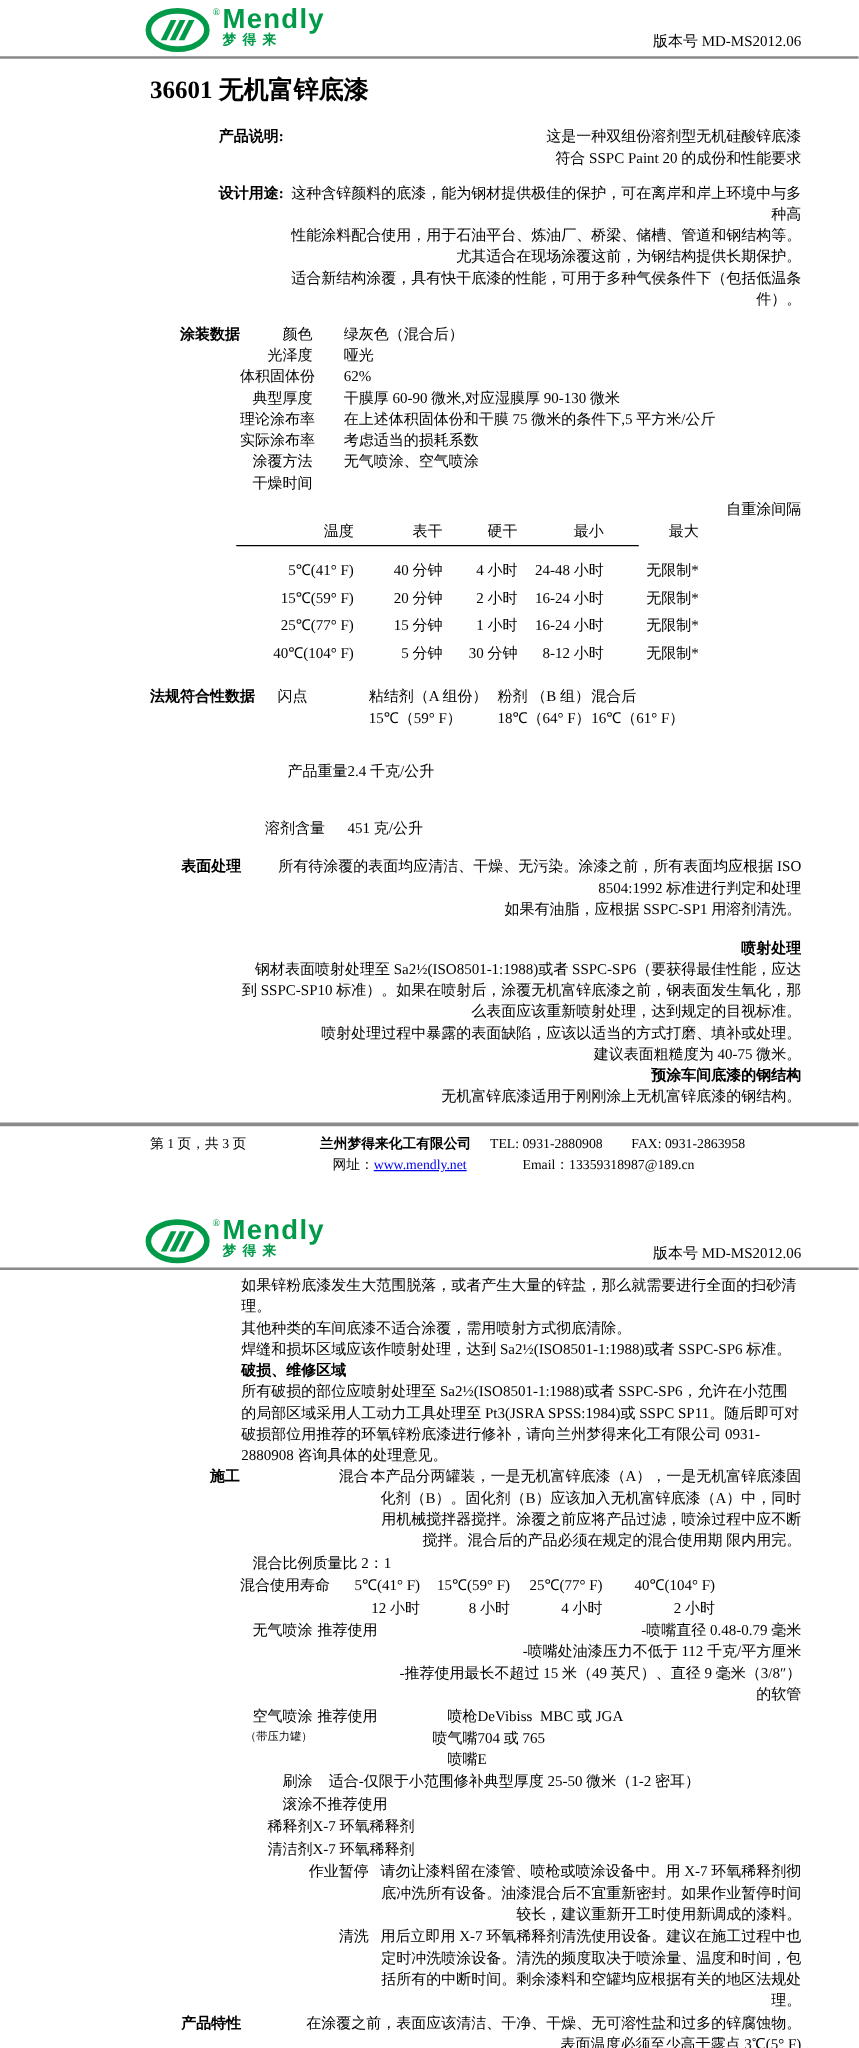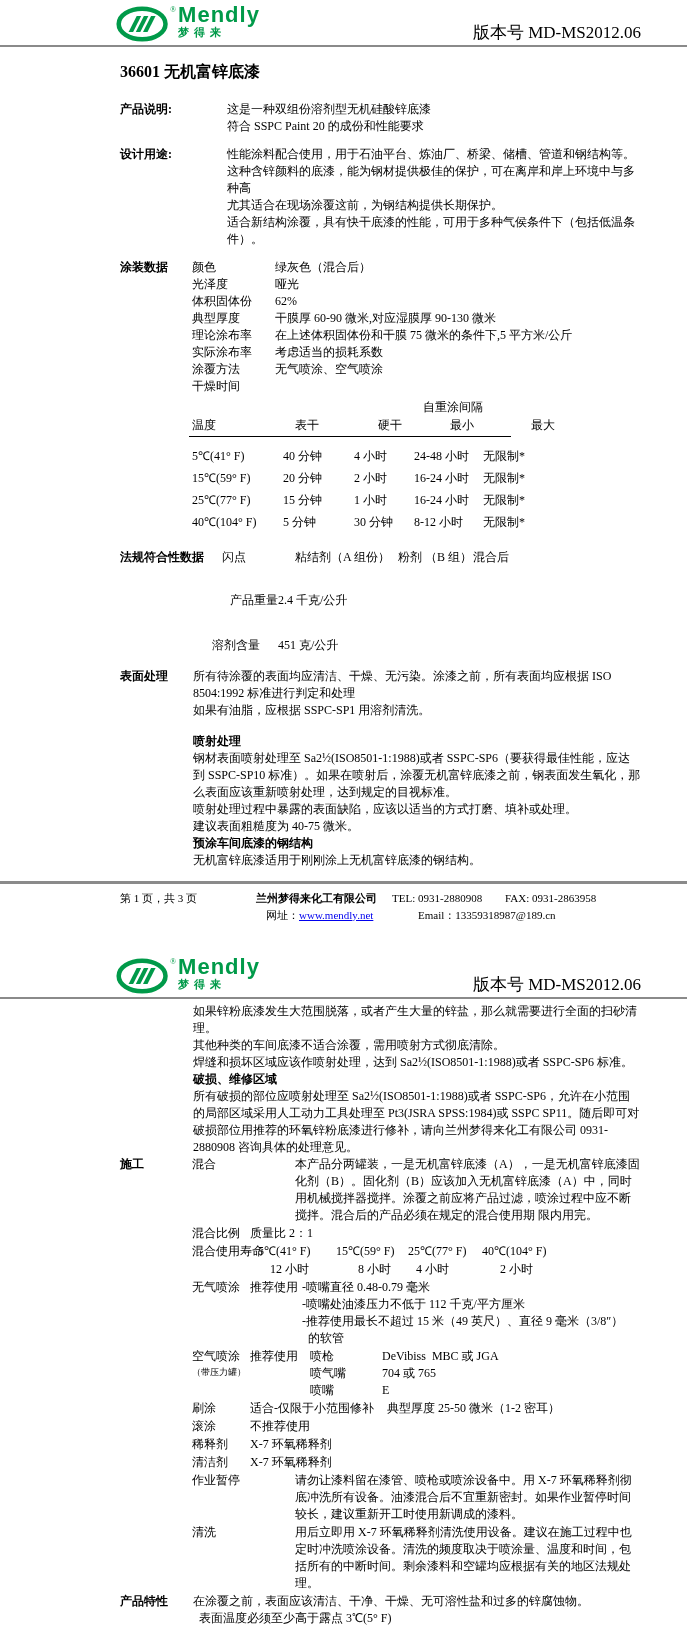"版本号 MD-MS2012.06" .version { font-size: 17px -> 12px }
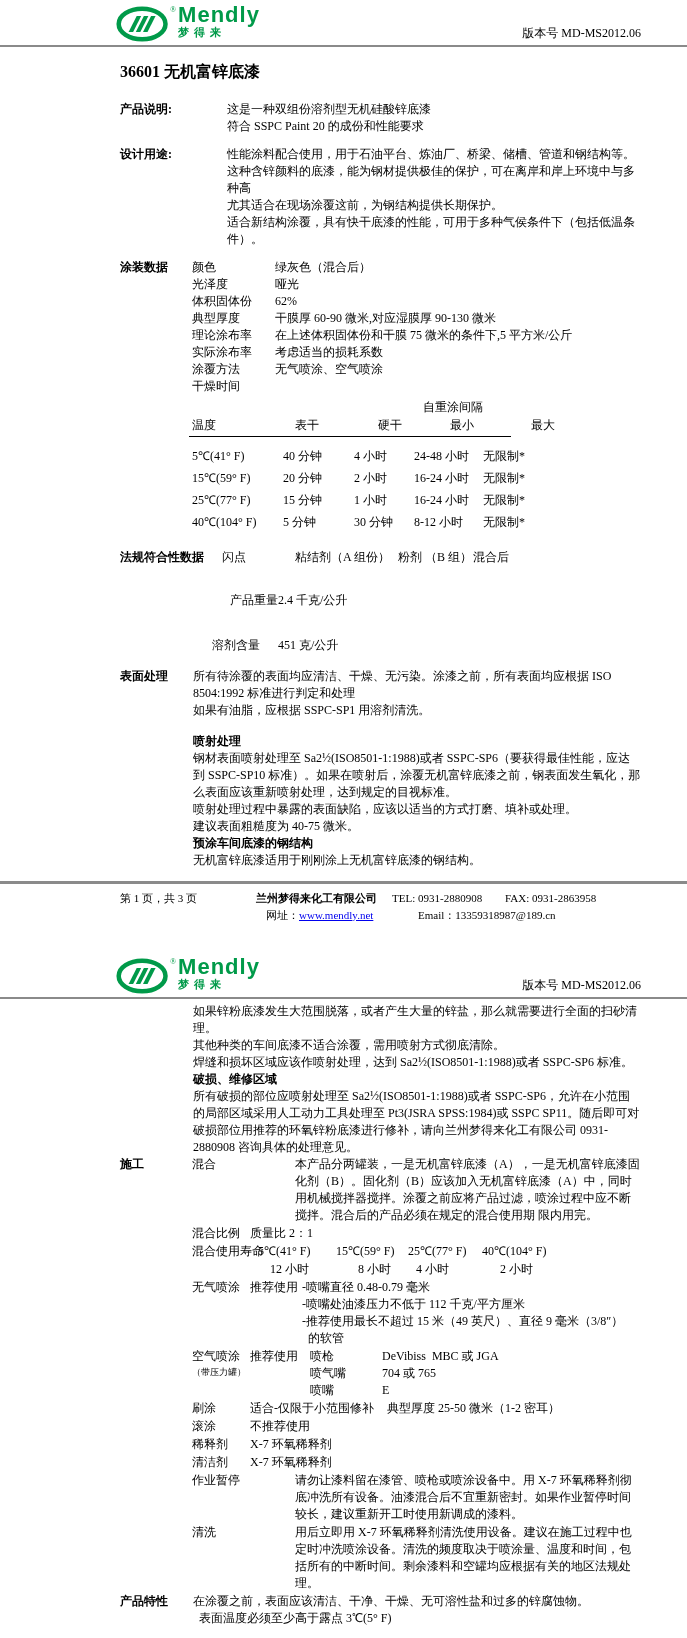"36601 无机富锌底漆" .title { font-size: 16px -> 20px }
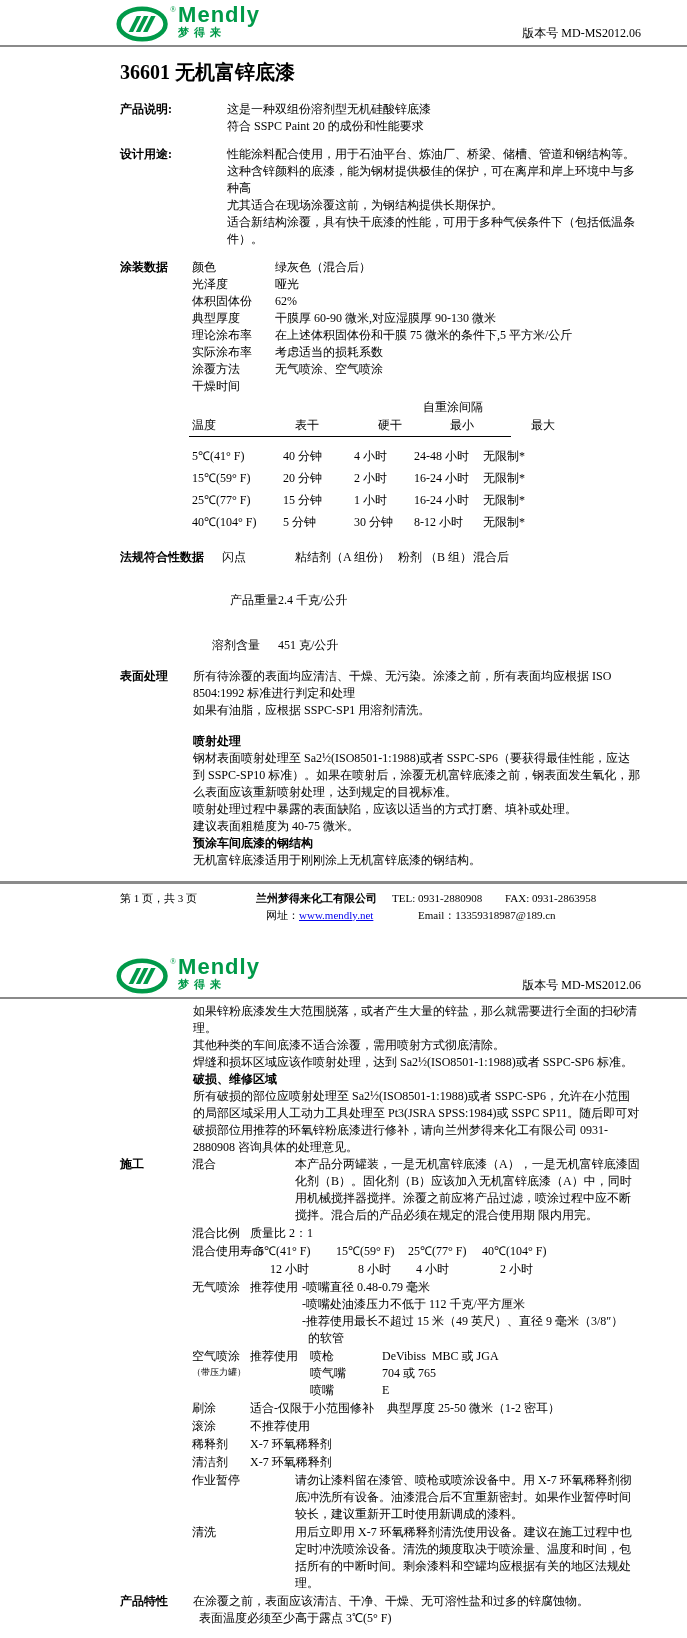"产品说明:" .sec { text-align: none -> right }
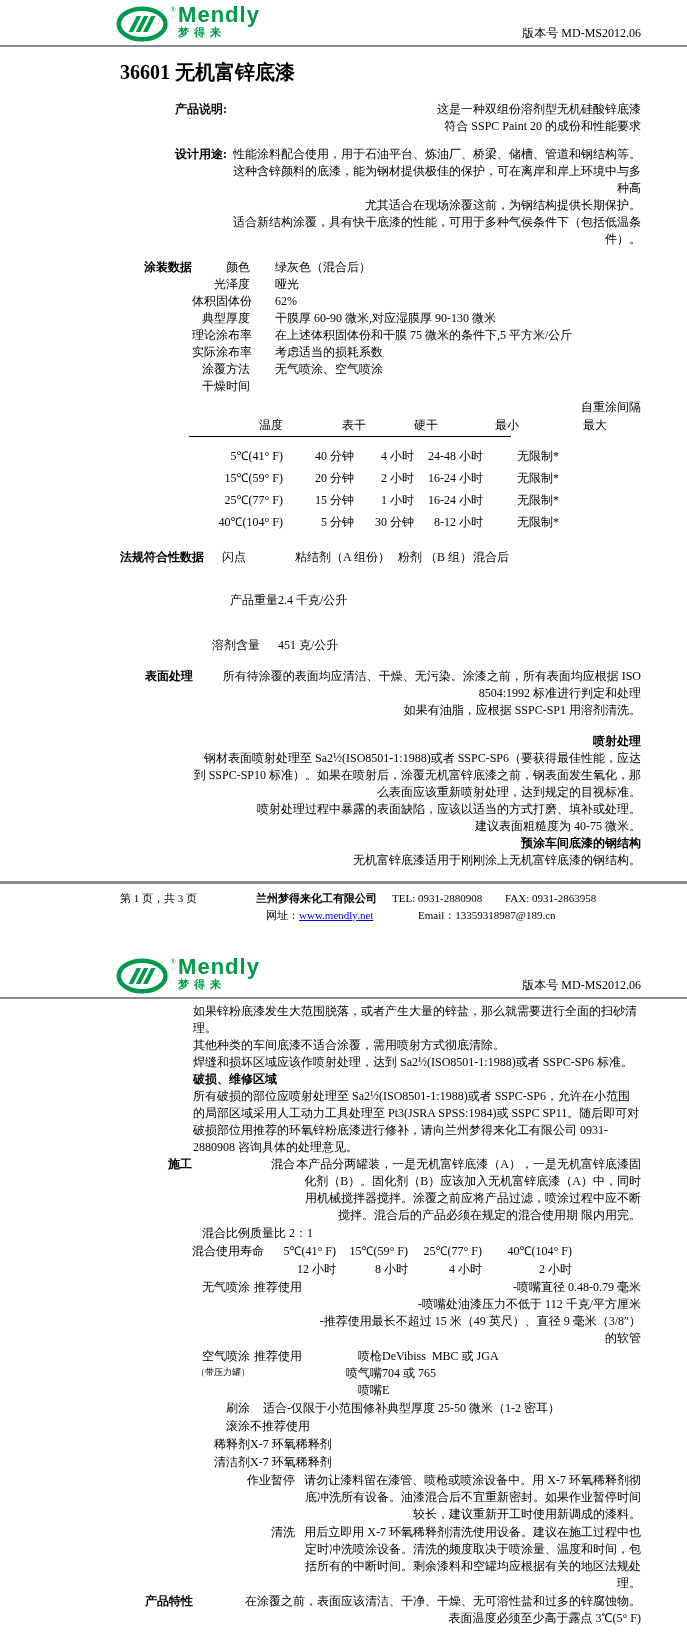"性能涂料配合使用，用于石油平台、炼油厂、桥梁、储槽、管道和钢结构等。" p { order: before "这种含锌颜料的底漆，能为钢材提供极佳的保护，可在离岸和岸上环境中与多种高" -> after "这种含锌颜料的底漆，能为钢材提供极佳的保护，可在离岸和岸上环境中与多种高" }
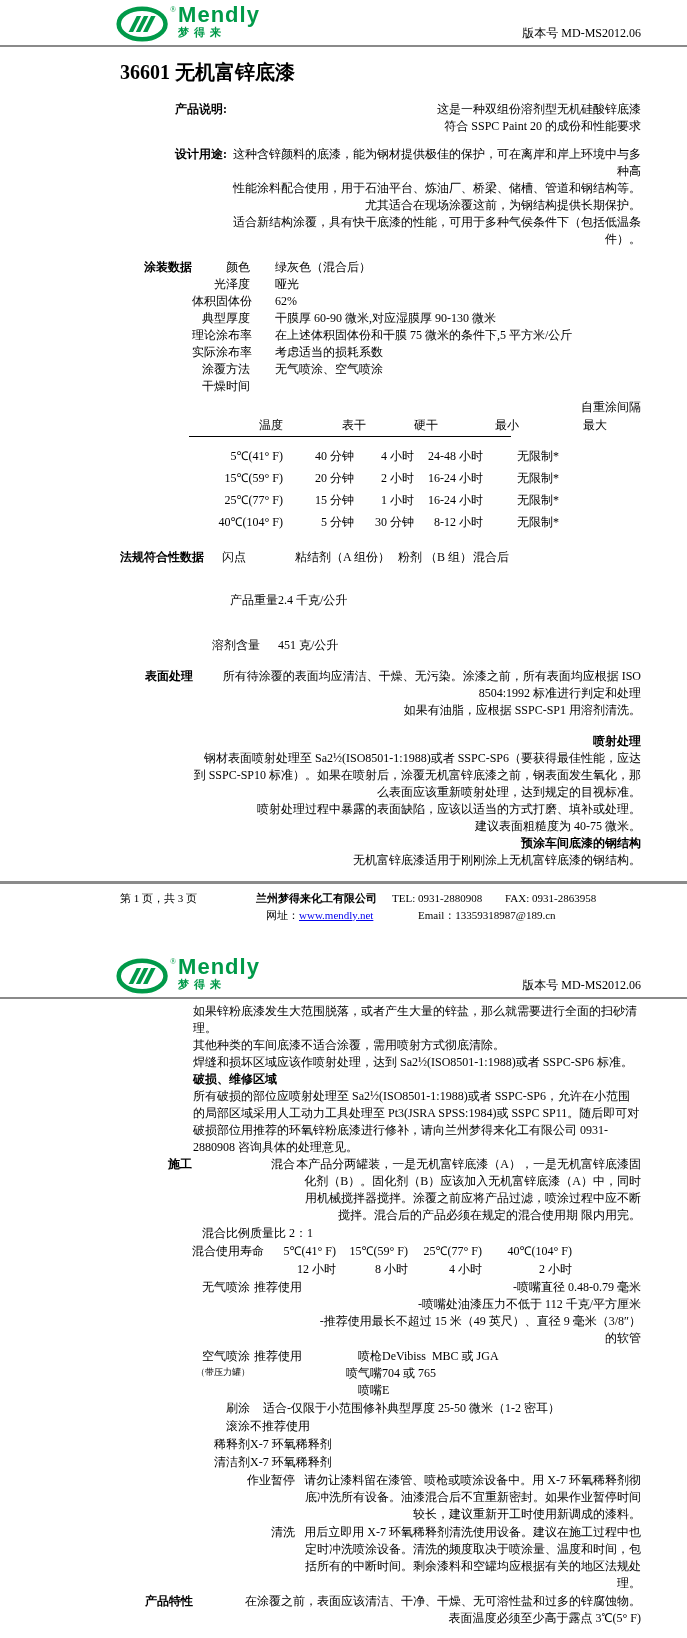"温度" div.dry-grid { gap: 12px -> none }
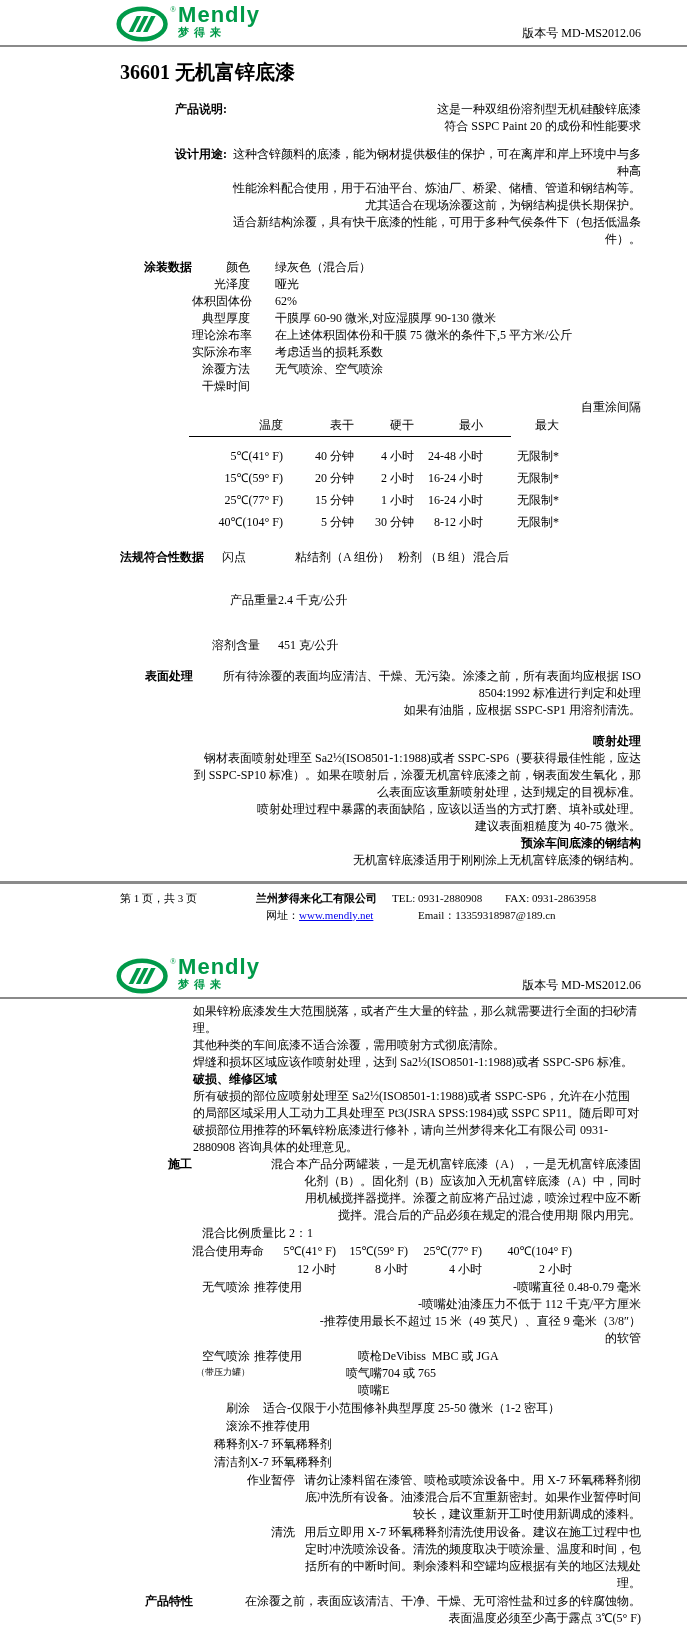"15℃（59° F）" div.reg-row { html: none -> <div> <span></span> <span></span> <span>15℃（59° F）</span> <span>18℃（64° F）</span> <span>16℃（61° F）</span> </div> }
